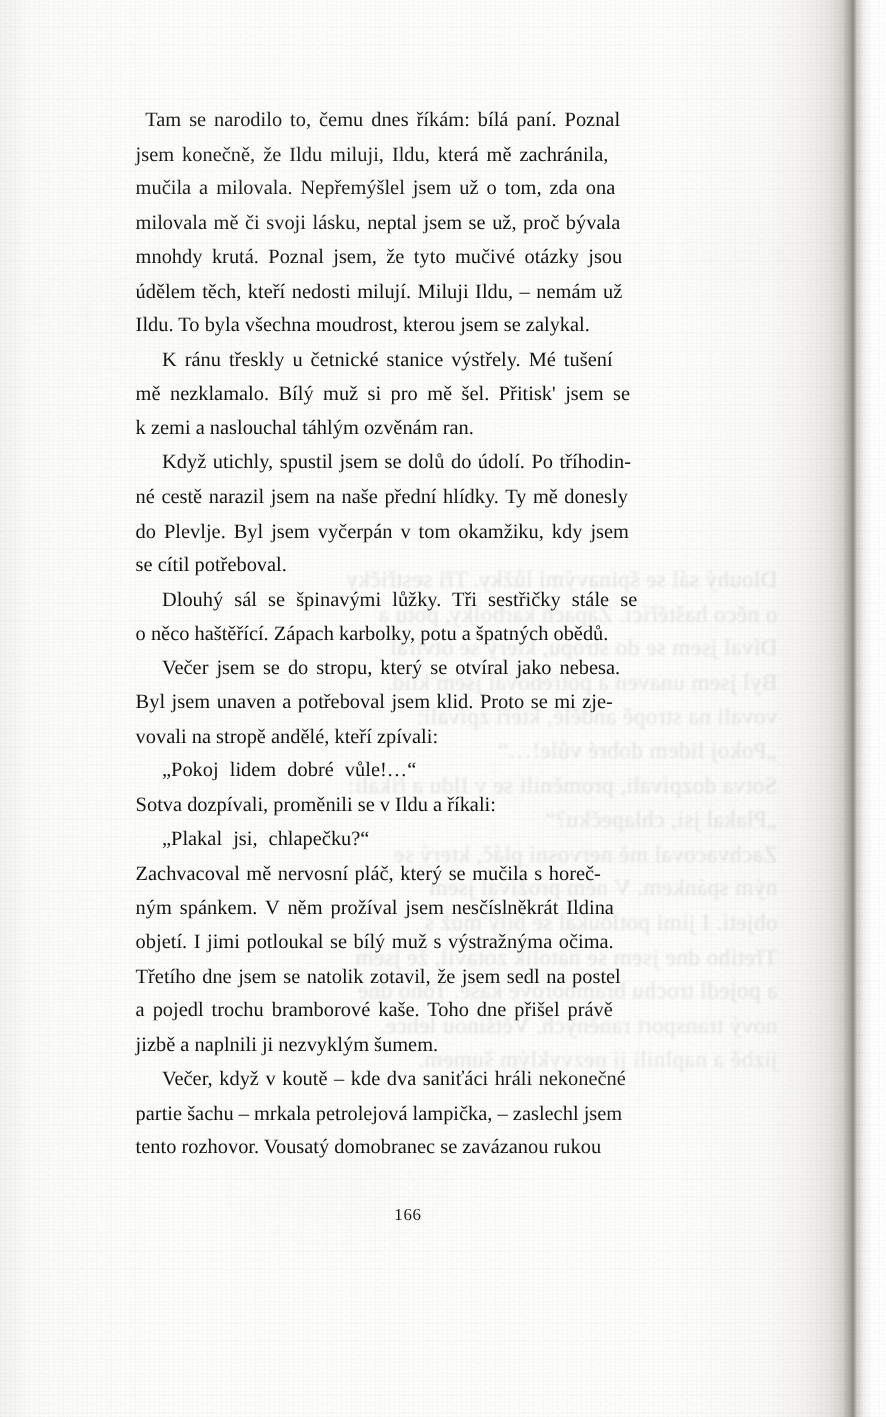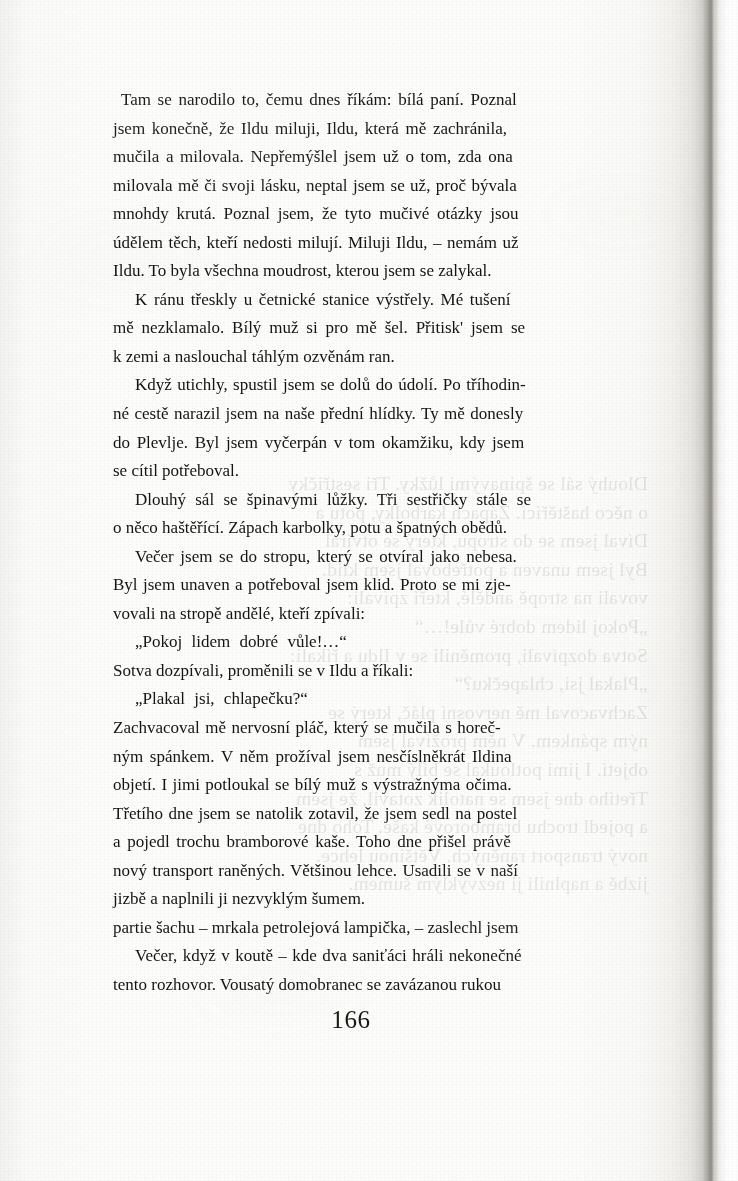"nový transport raněných. Většinou lehce. Usadili" div.line { html: <div>nový transport raněných. Většinou lehce. Usadili se v naší</div> -> none }
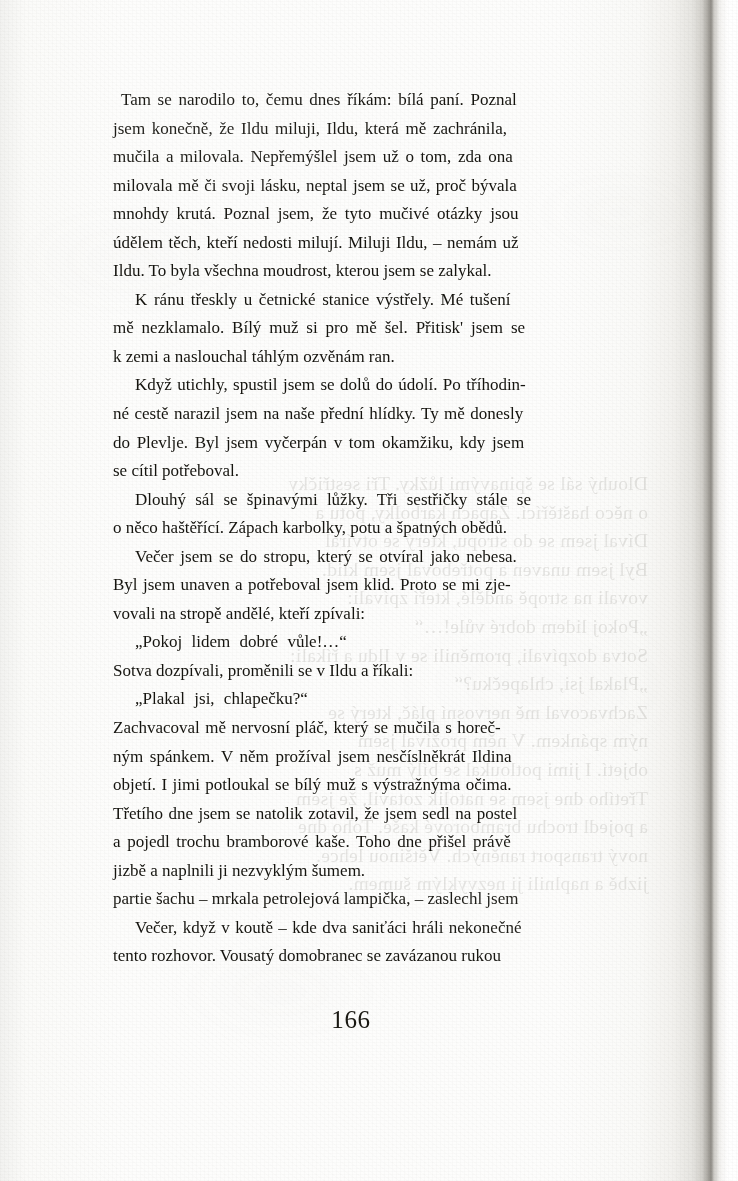"partie šachu – mrkala petrolejová" div.line { order: before "Večer, když v koutě –" -> after "Večer, když v koutě –" }
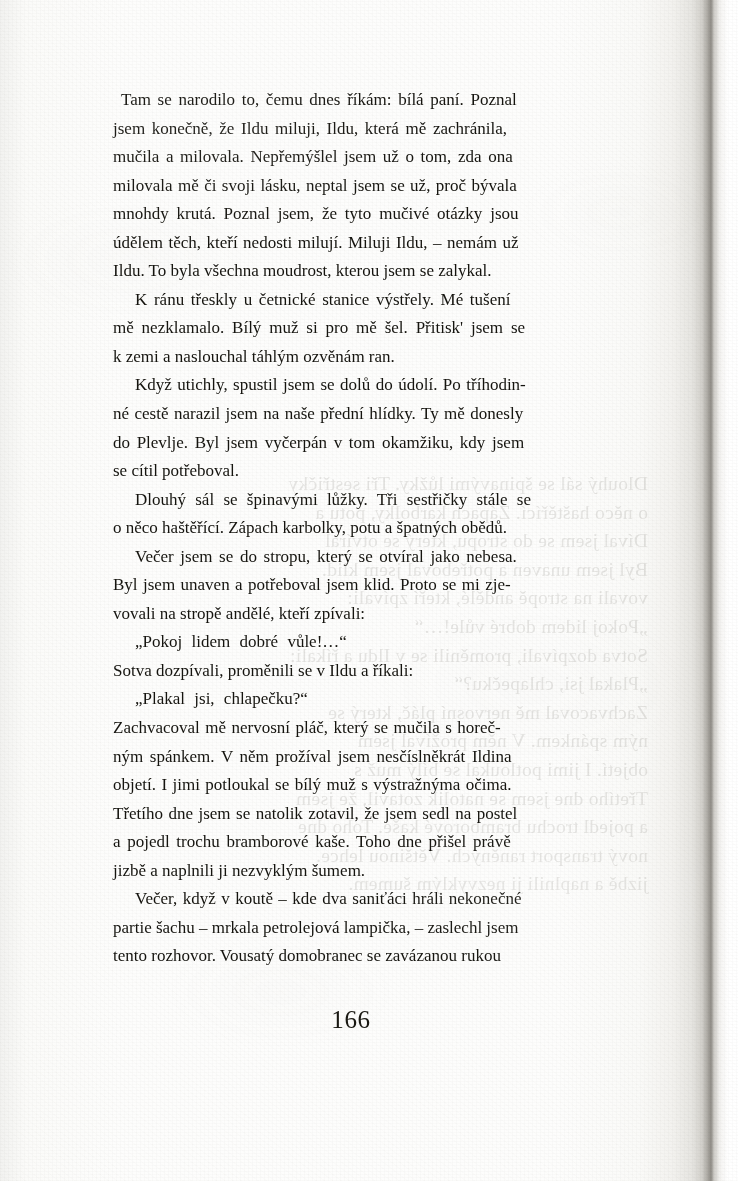"166" .folio { font-size: 25px -> 14px; left: 15px -> 4px }
